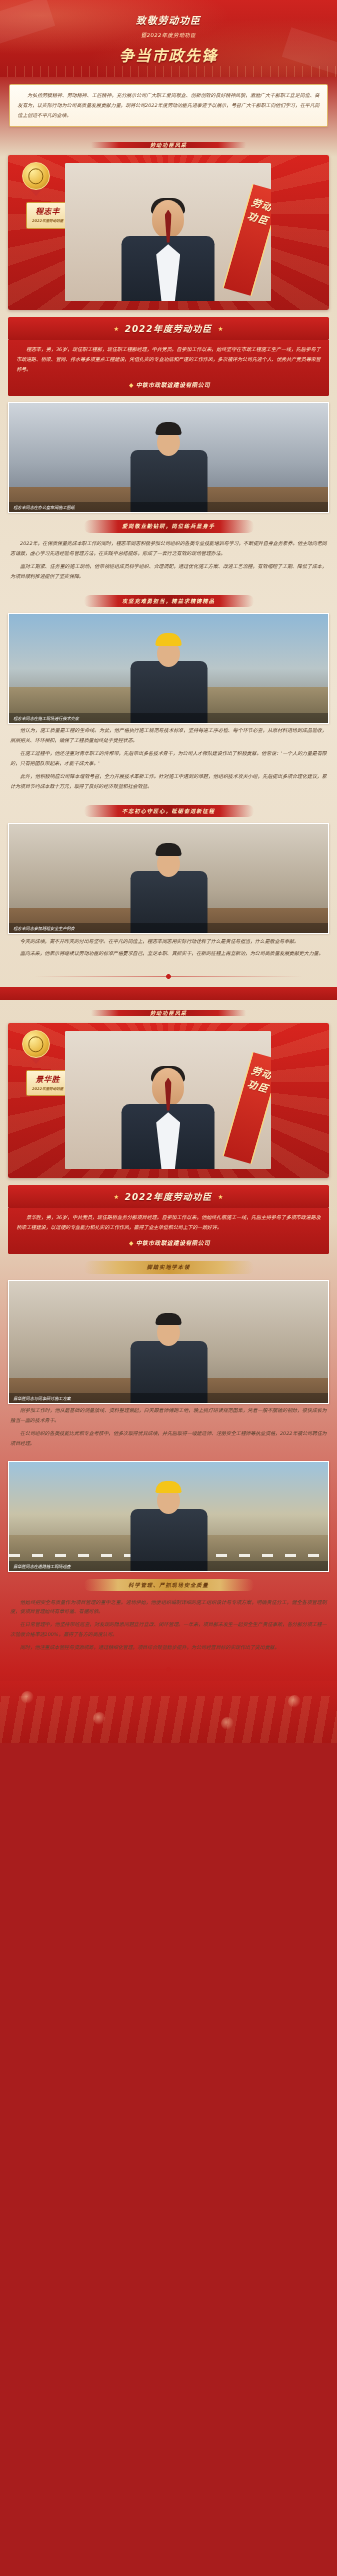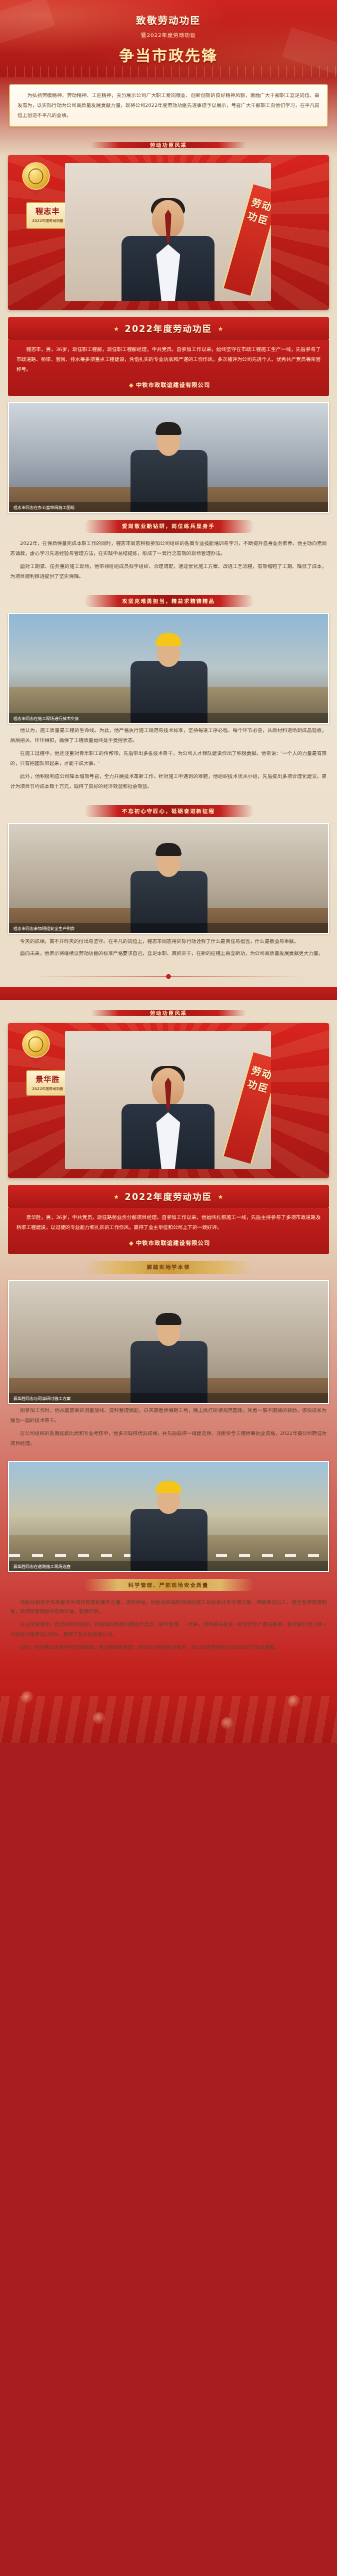"致敬劳动功臣" .page { font-style: none -> italic }
